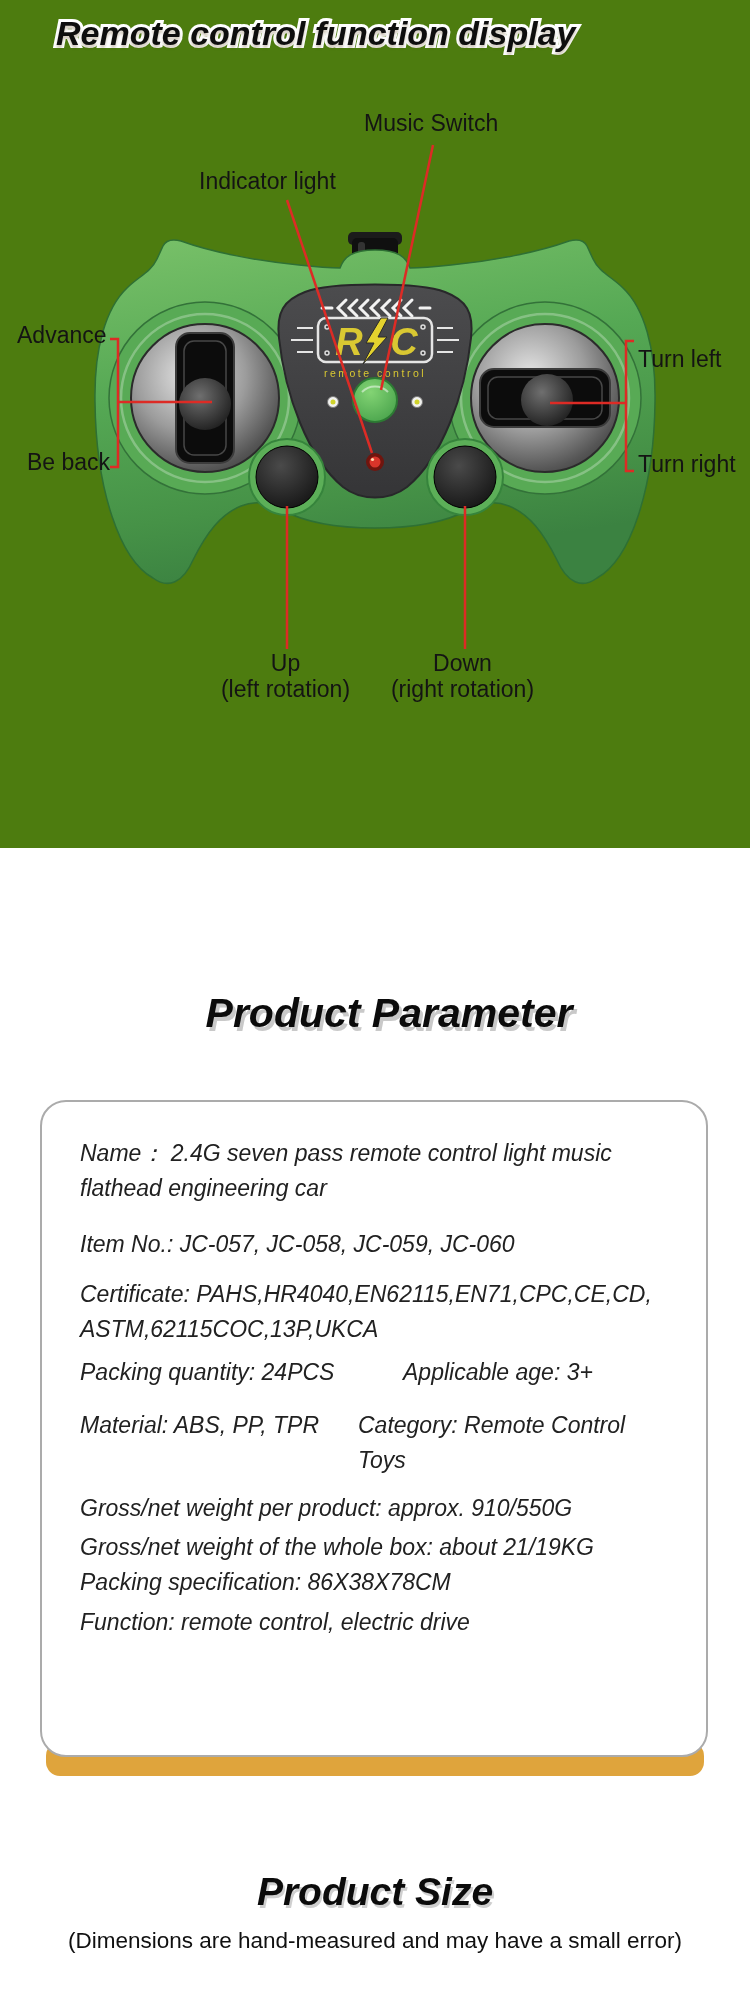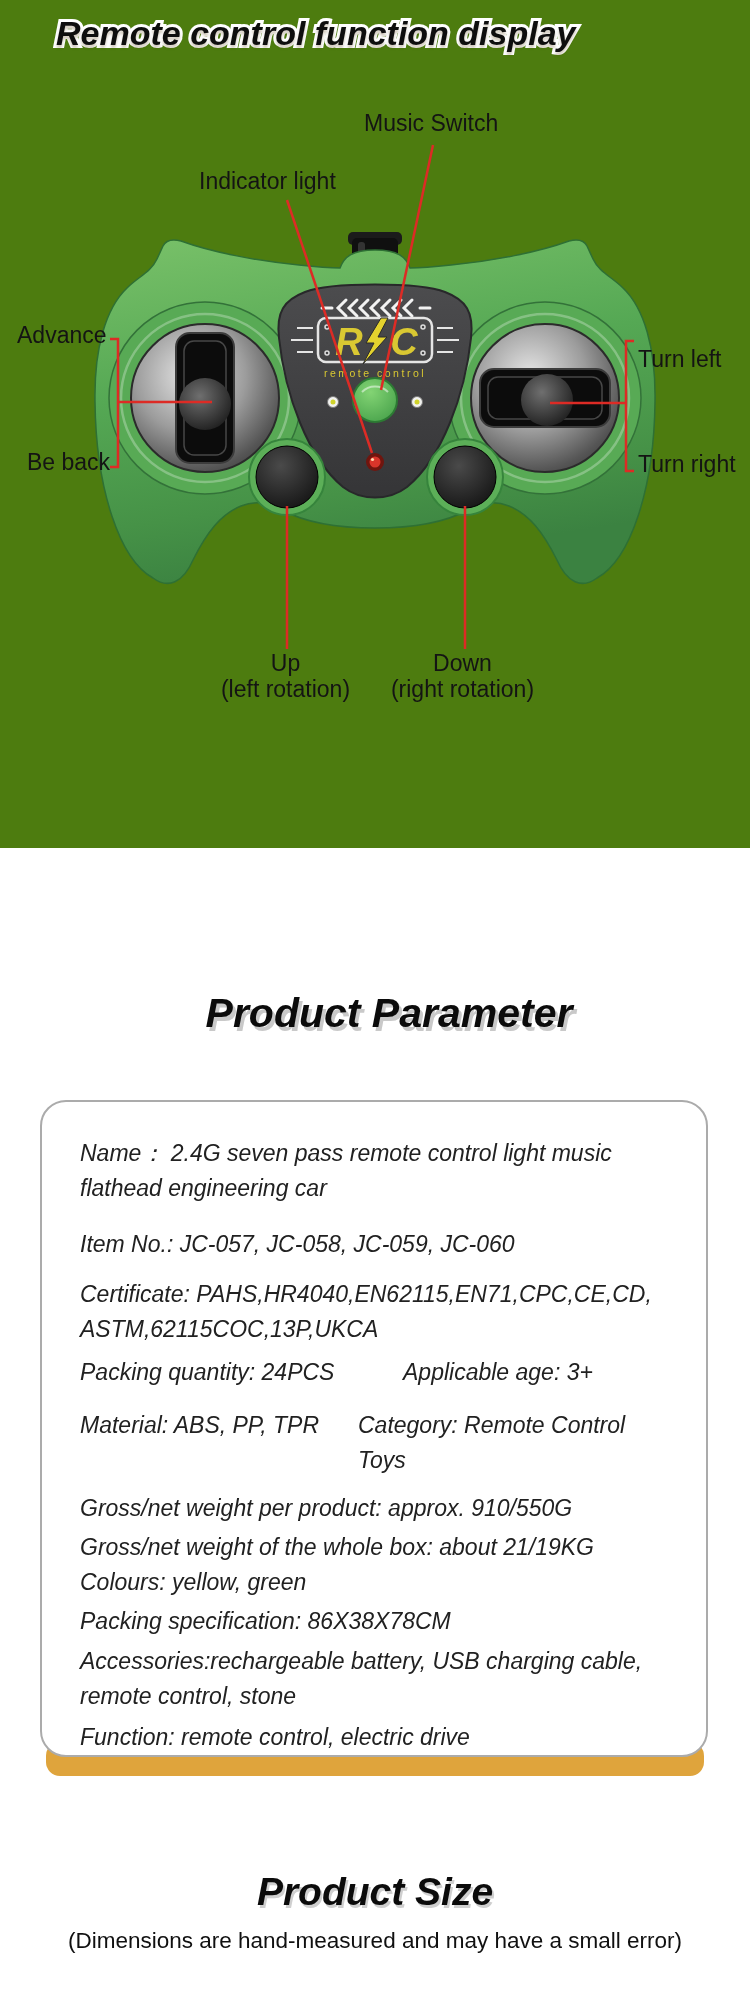"Colours: yellow, green" div.prow { html: <div> <span>Colours: yellow, green</span> </div> -> none }
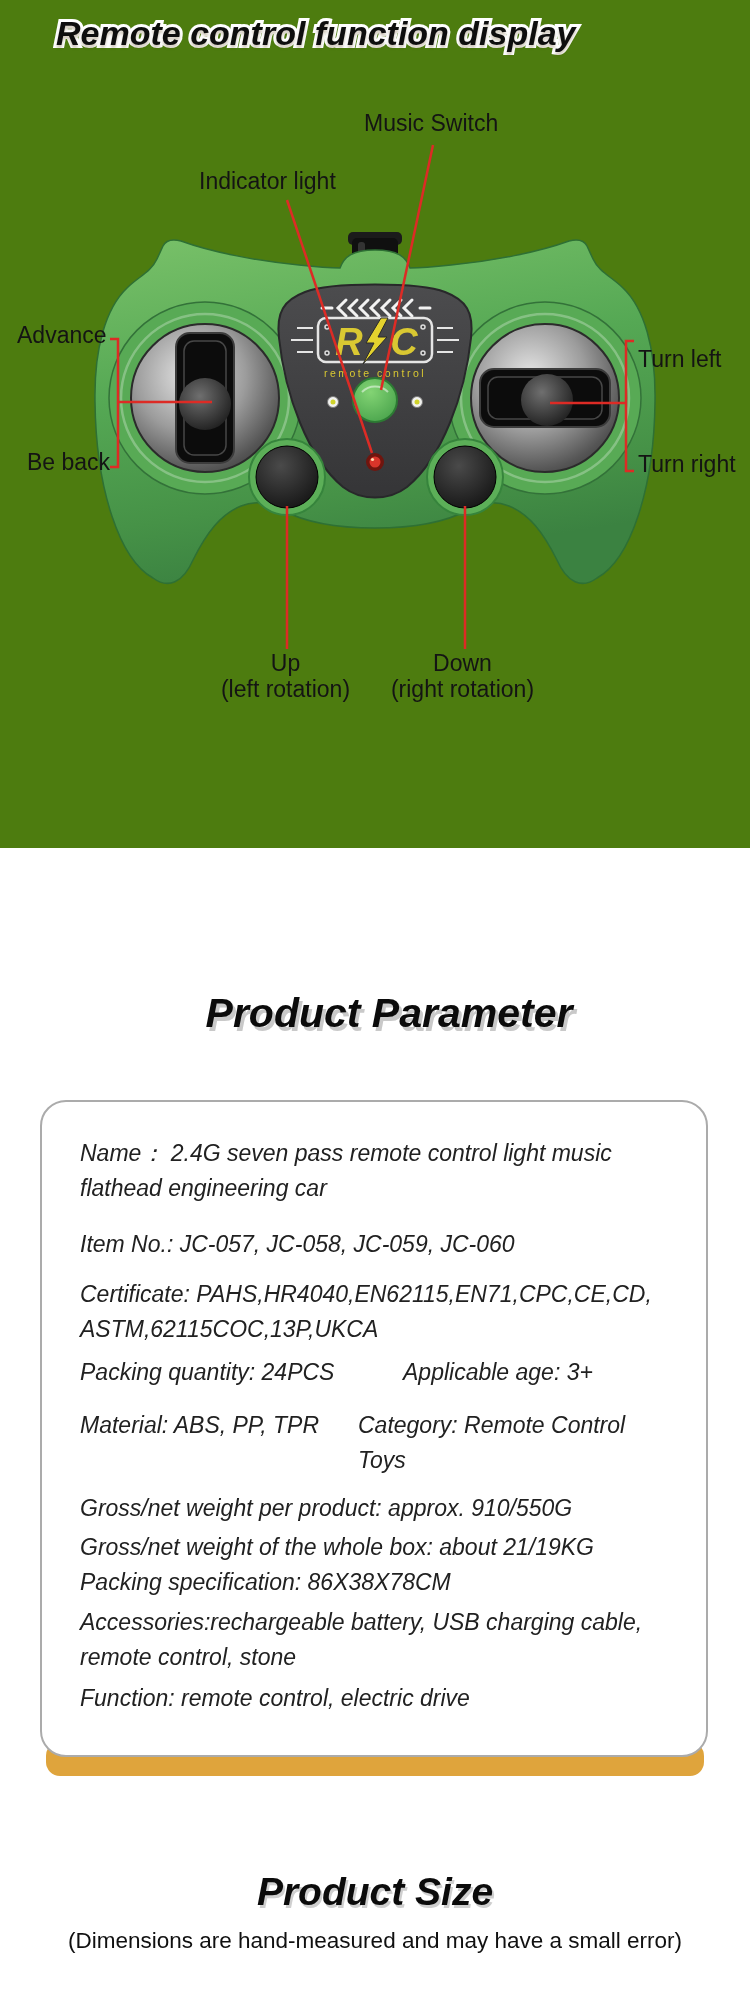"Accessories:rechargeable battery, USB" div.prow { html: <div> <span>Accessories:rechargeable battery, USB charging cable,</span> <span>remote control, stone</span> </div> -> none }
